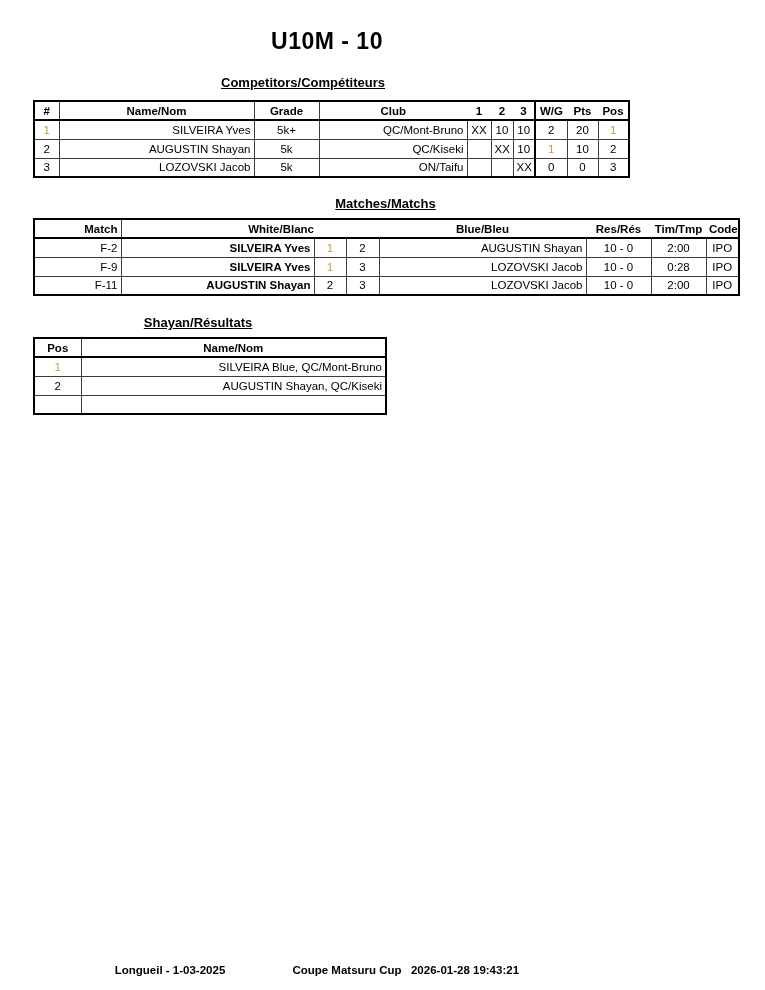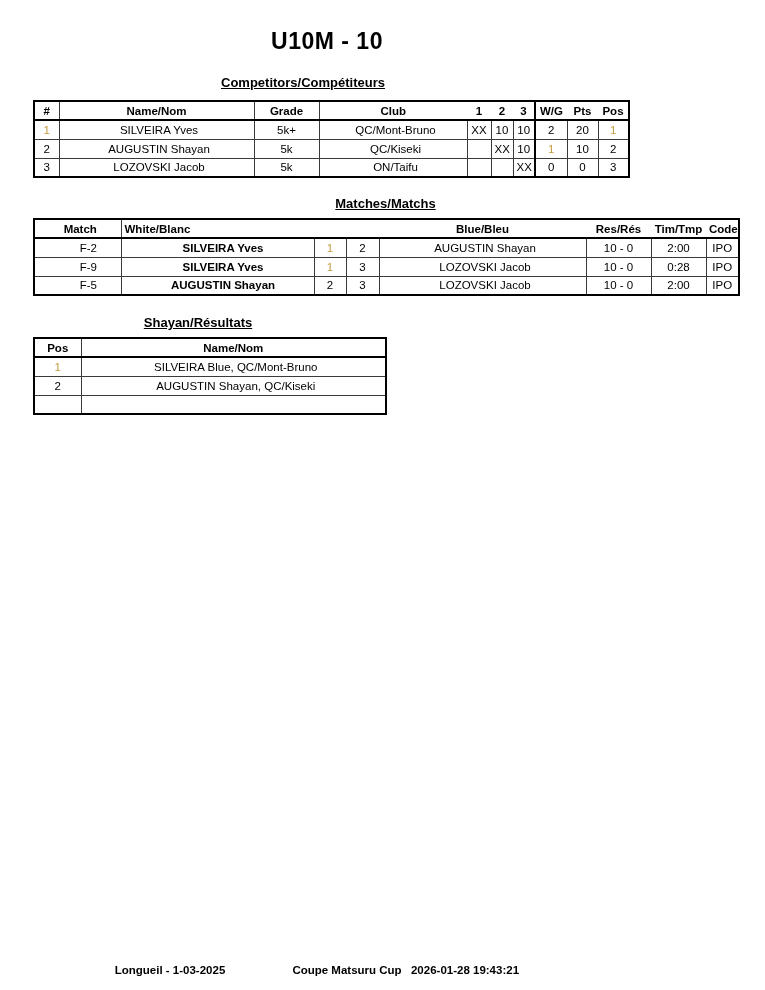"SILVEIRA Yves" .l { text-align: center -> right }
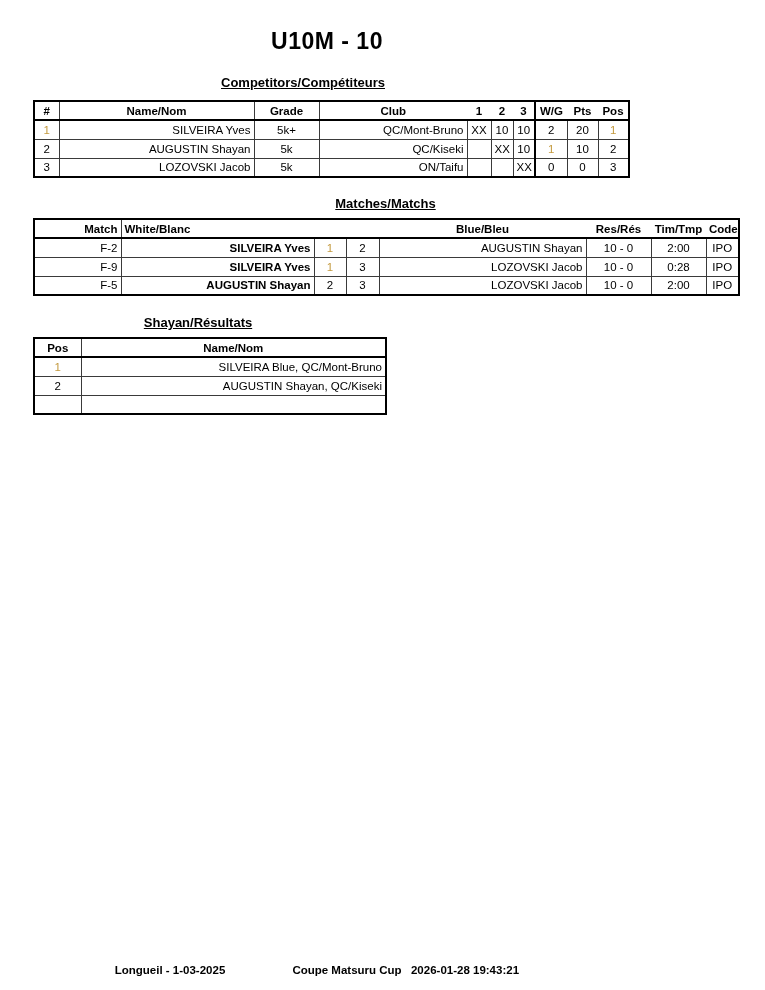"White/Blanc" .white-hdr { text-align: left -> right }
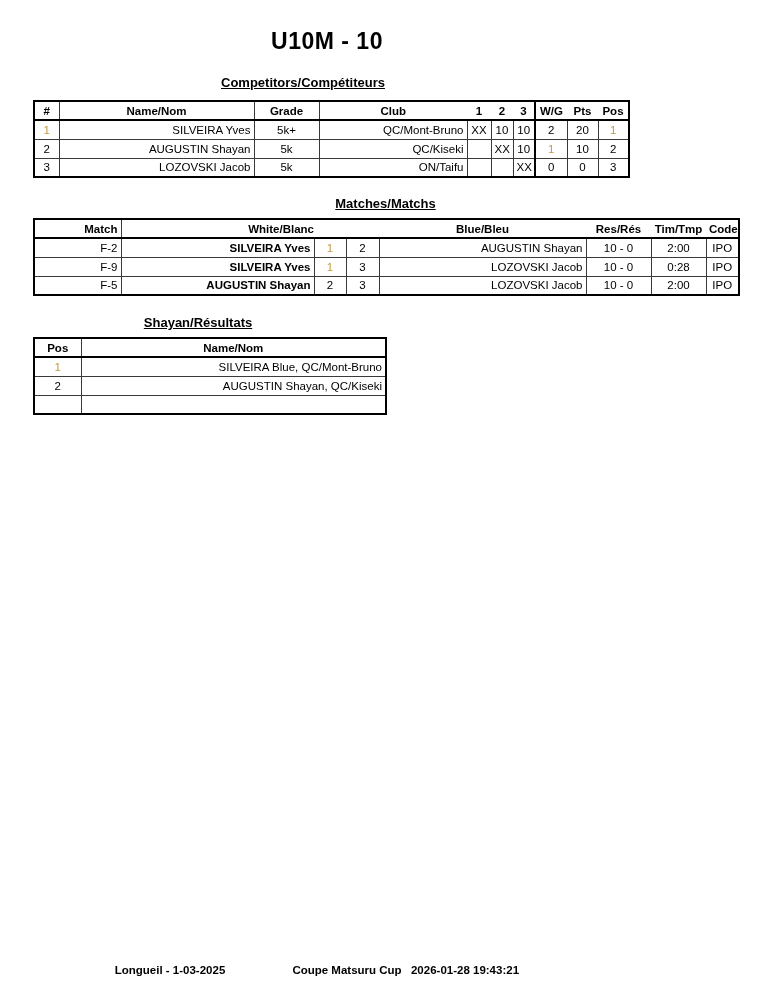"F-5" td.l { text: F-5 -> F-11 }
